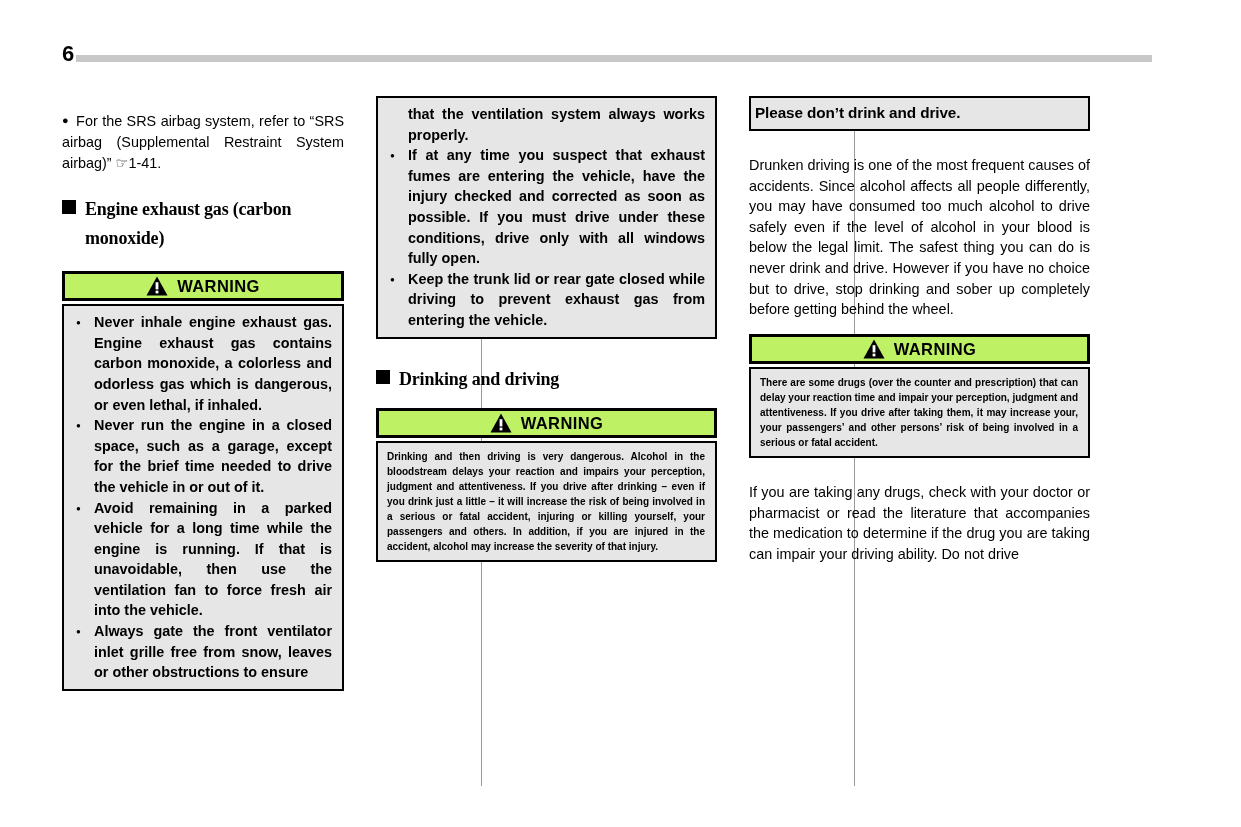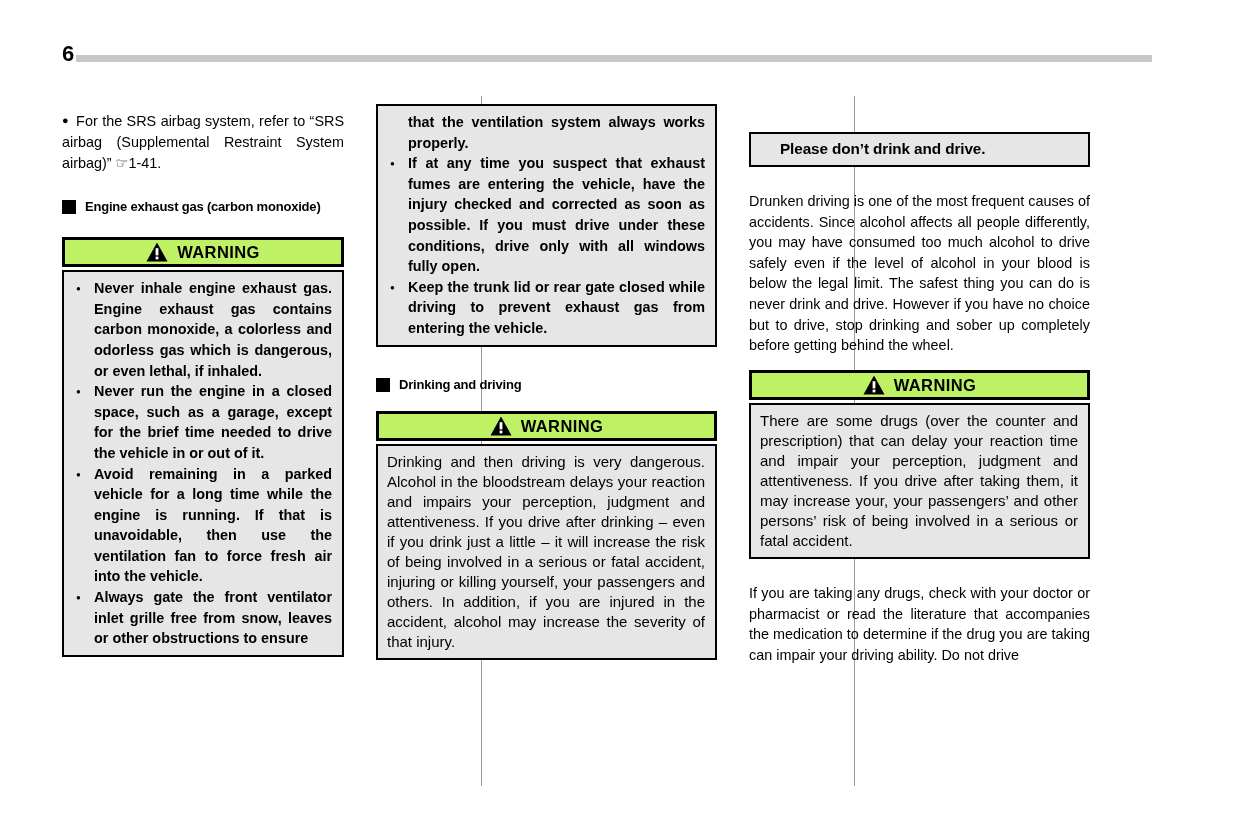"that the ventilation system always" div.warn-body { margin-top: 8px -> 0 }
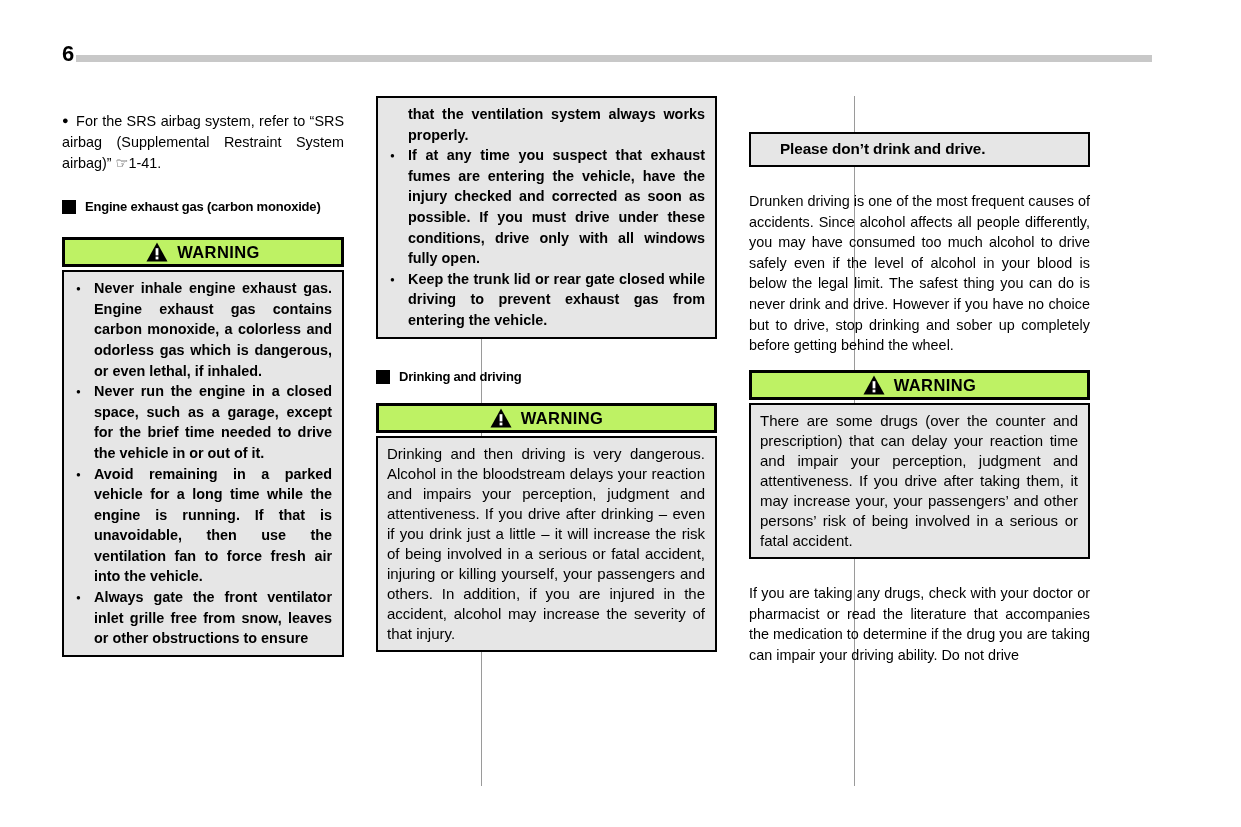"Please don’t drink and drive." .note-box { margin-top: 36px -> none; padding: 5px 29px 6px -> 5px 4px 6px }
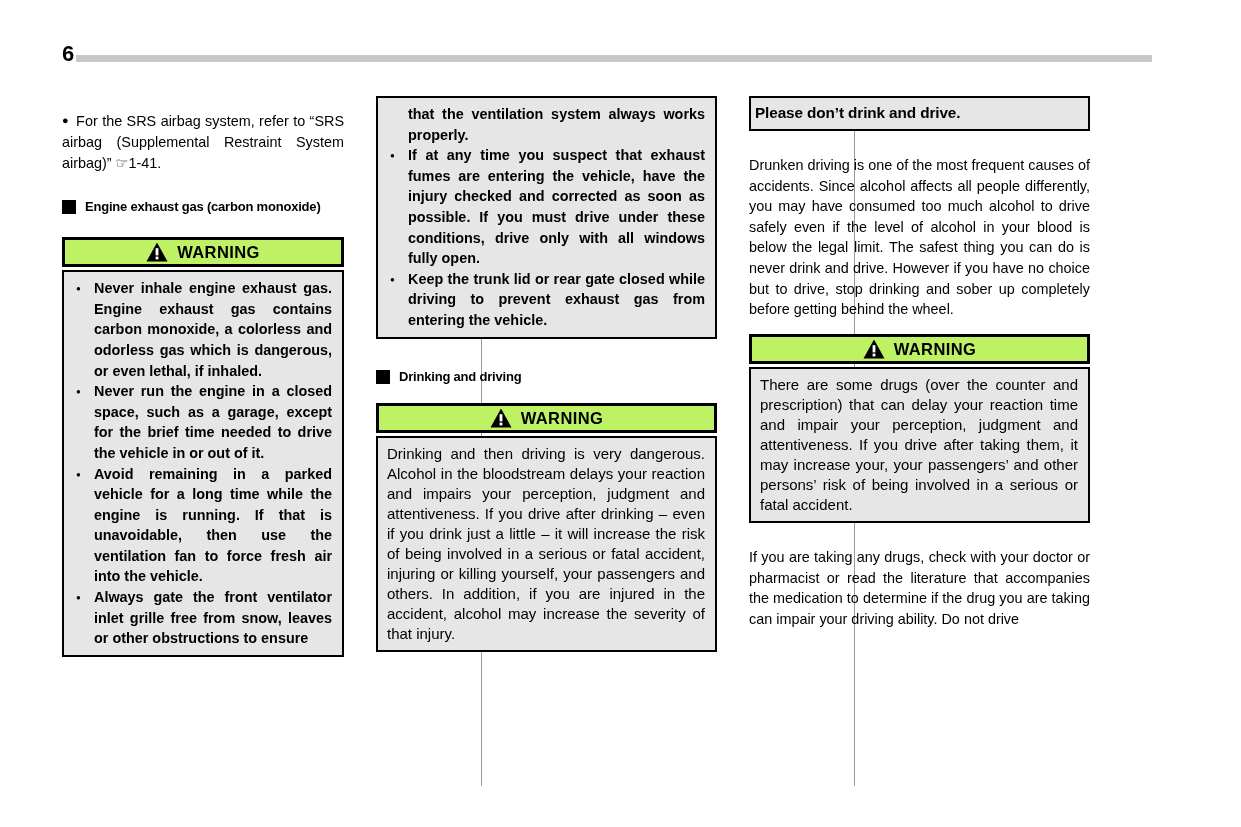"Engine exhaust gas (carbon monoxide)" .section-heading { font-family: none -> Liberation Serif, serif; font-size: 13px -> 18px; line-height: 24px -> 29px }
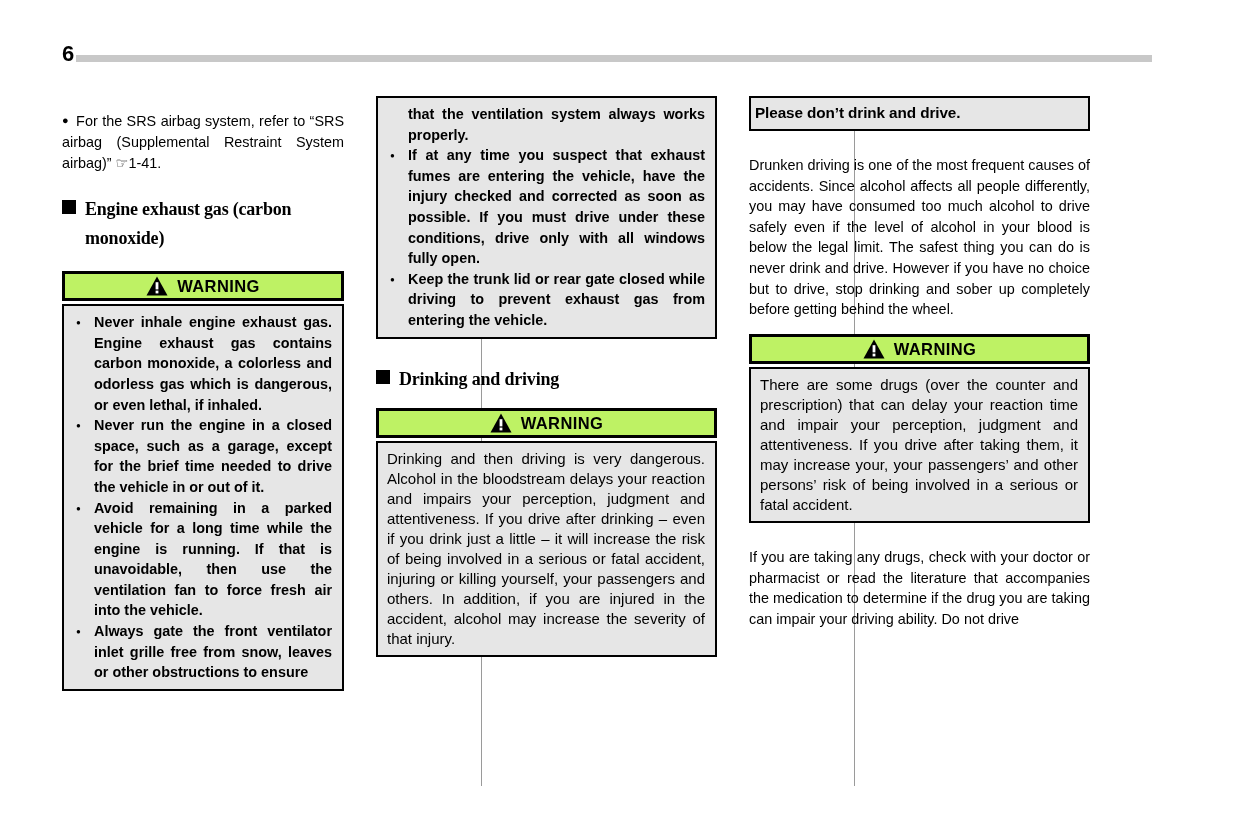"There are some drugs (over" .warn-body .wb-text { font-size: 15px -> 10px; font-weight: normal -> bold; line-height: 20px -> 15px }
